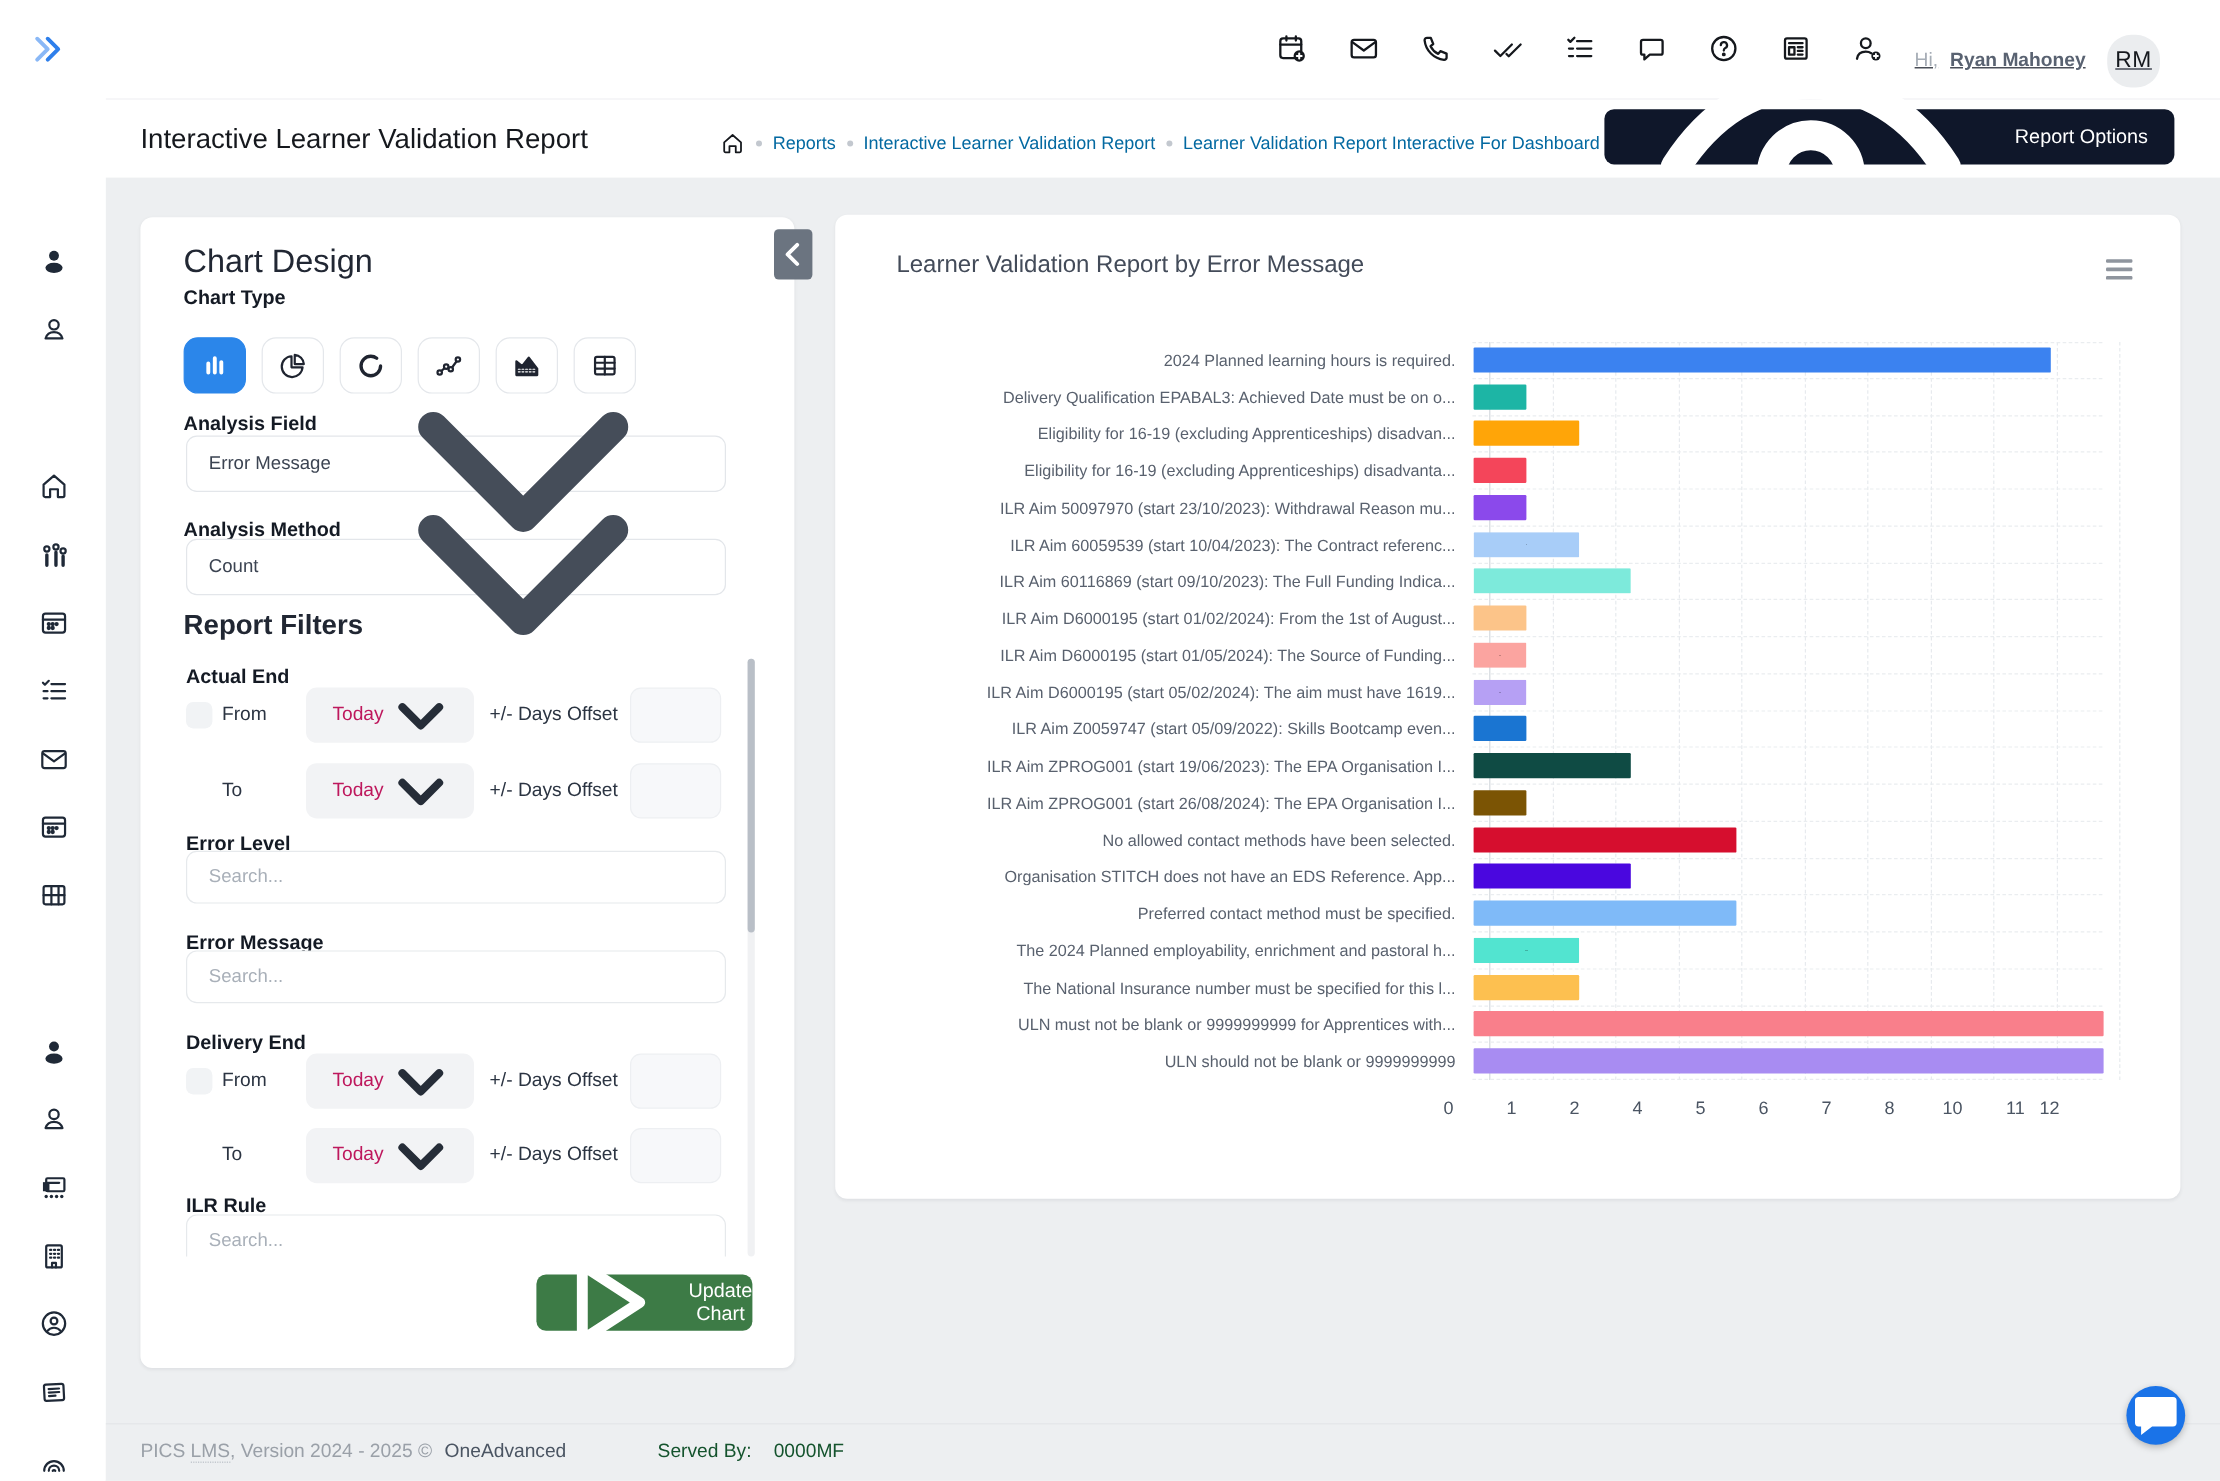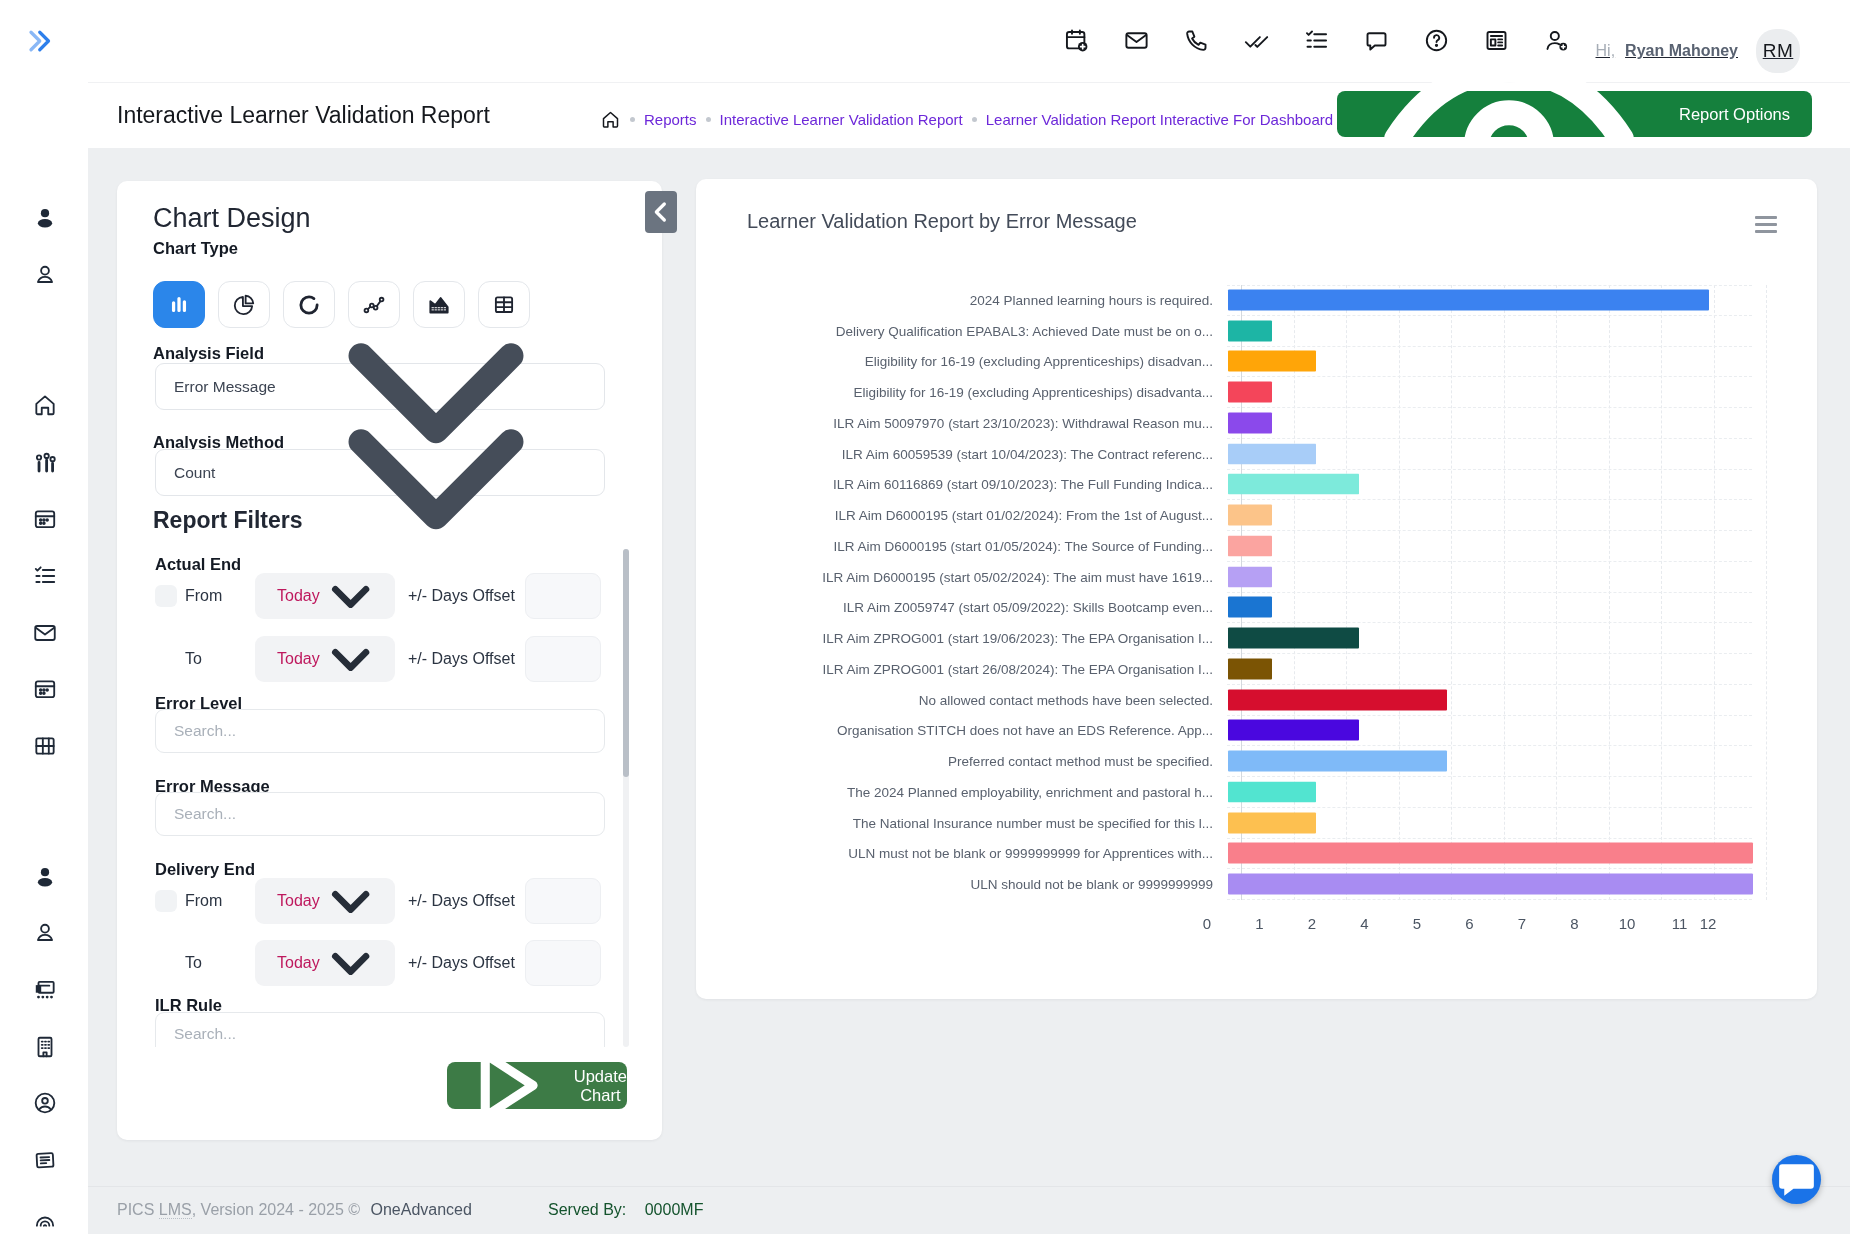"Reports" .crumbs a { color: #6d28d9 -> #0369a1 }
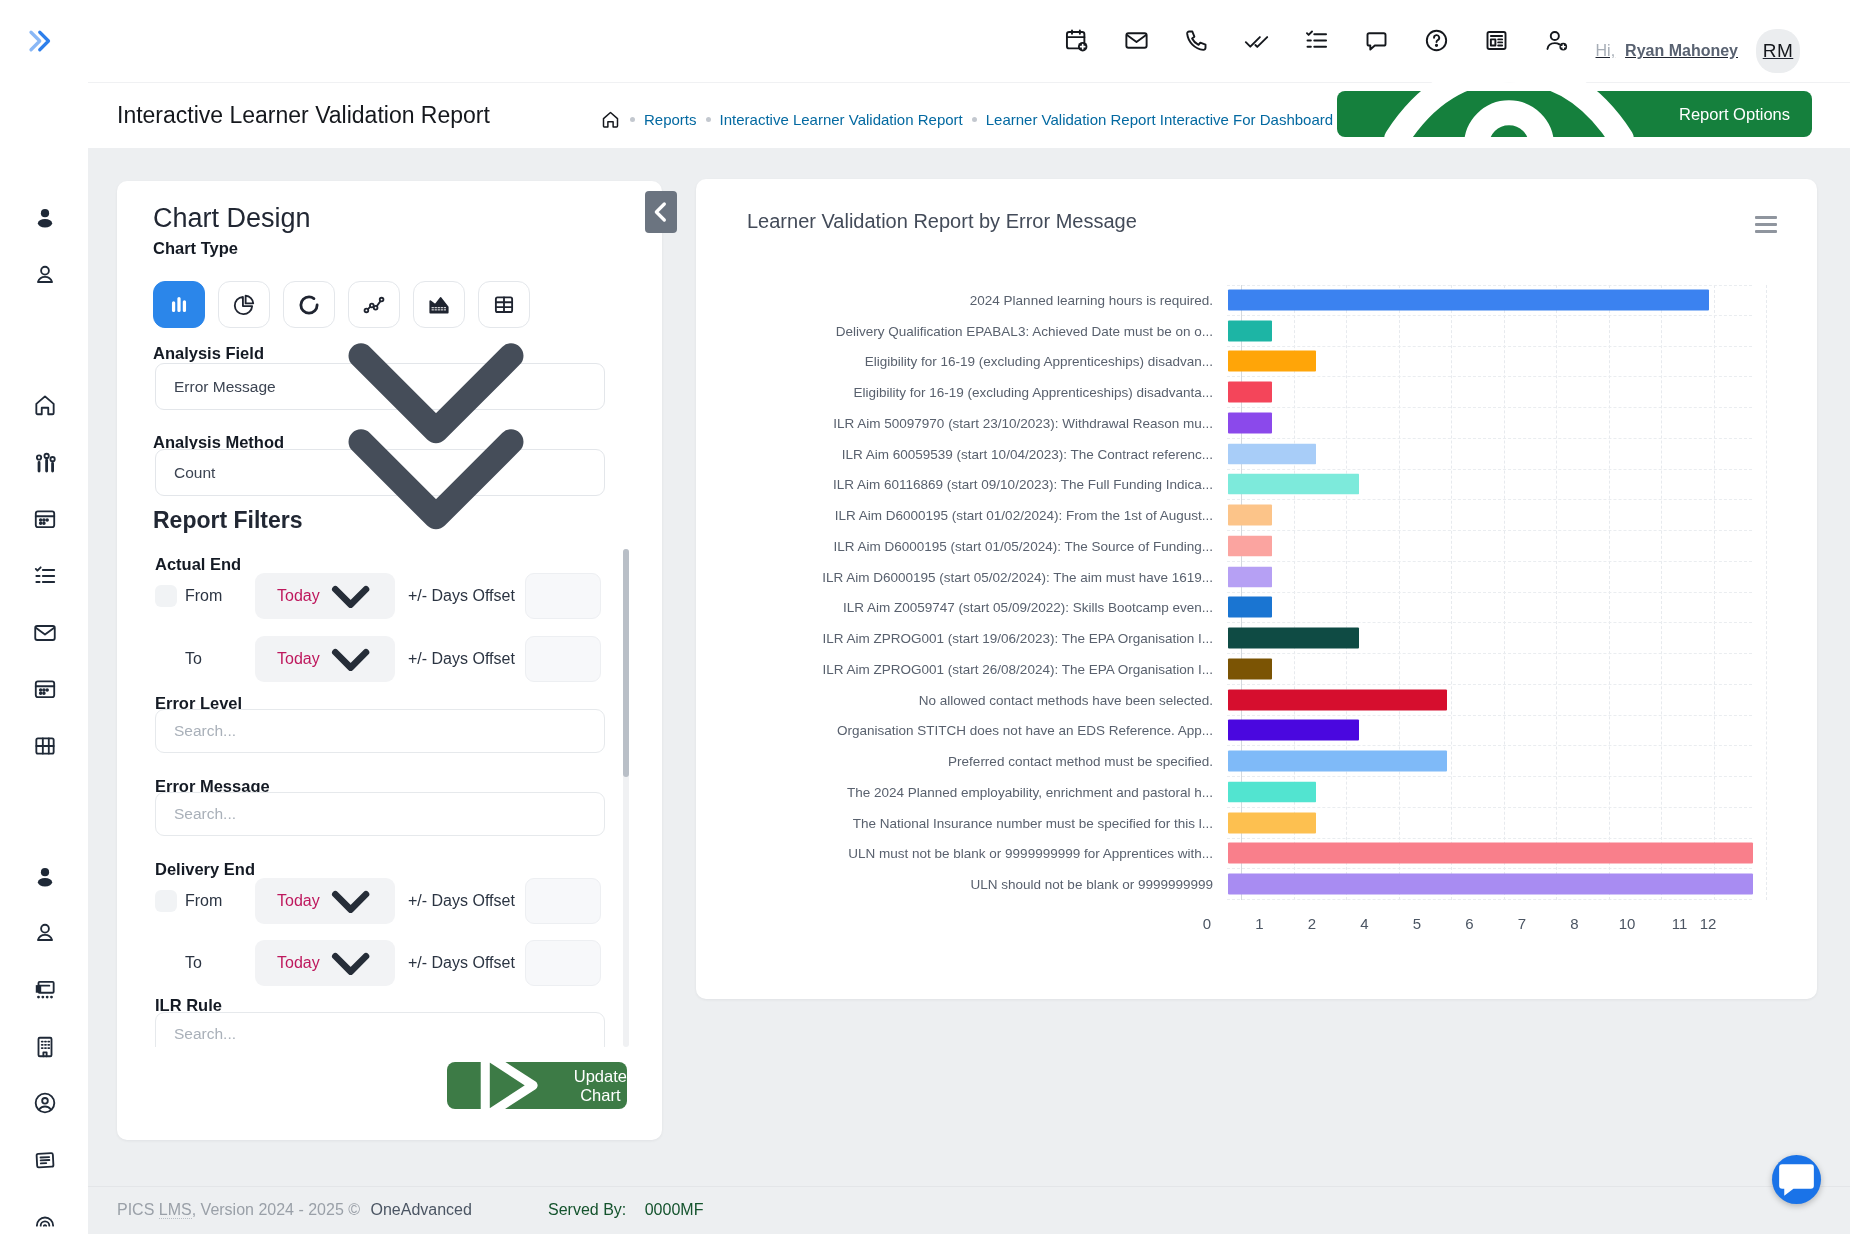"Report Options" .report-options { background: #15803d -> #0f172a }
